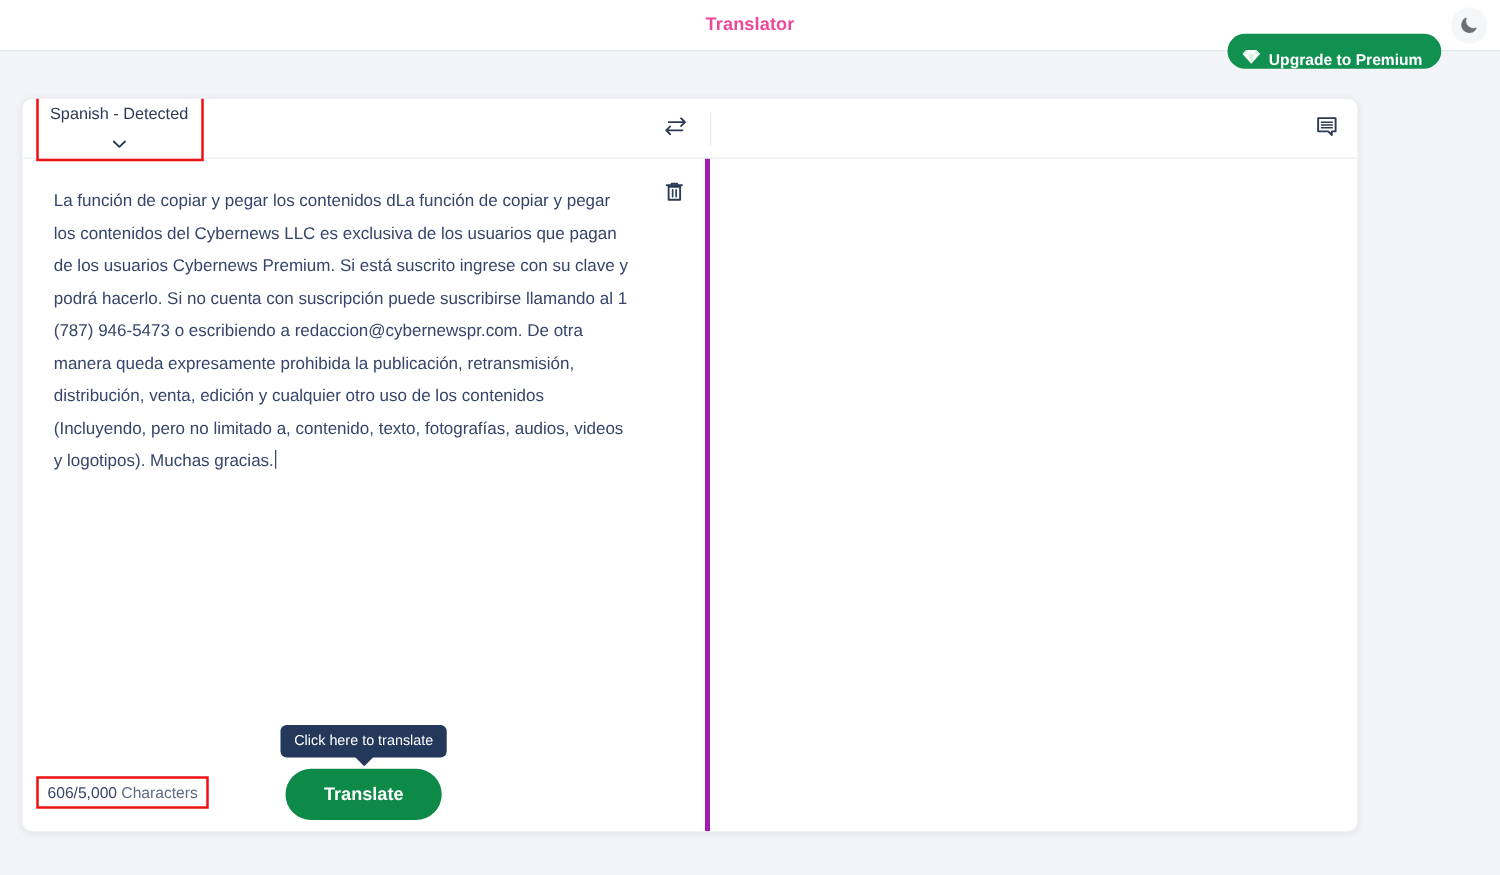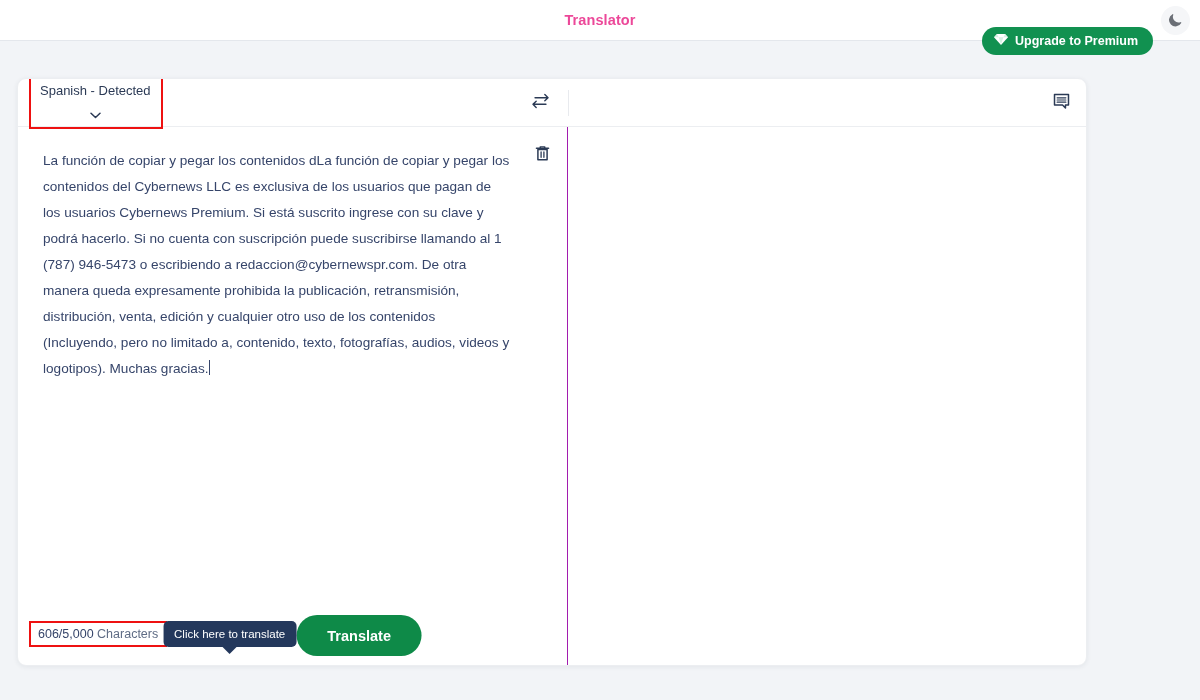"Upgrade to Premium" .premium-btn { align-items: center -> flex-end }
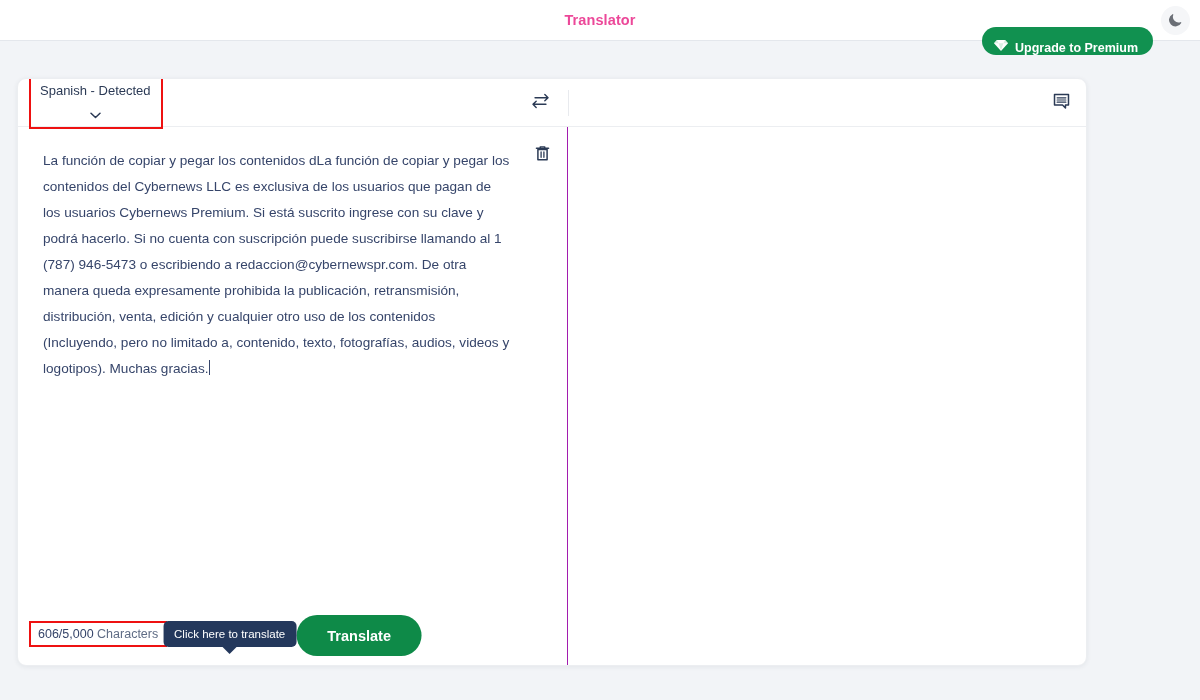"La función de copiar y" .panel-source { border-right: 1px solid #a21caf -> 4px solid #a21caf }
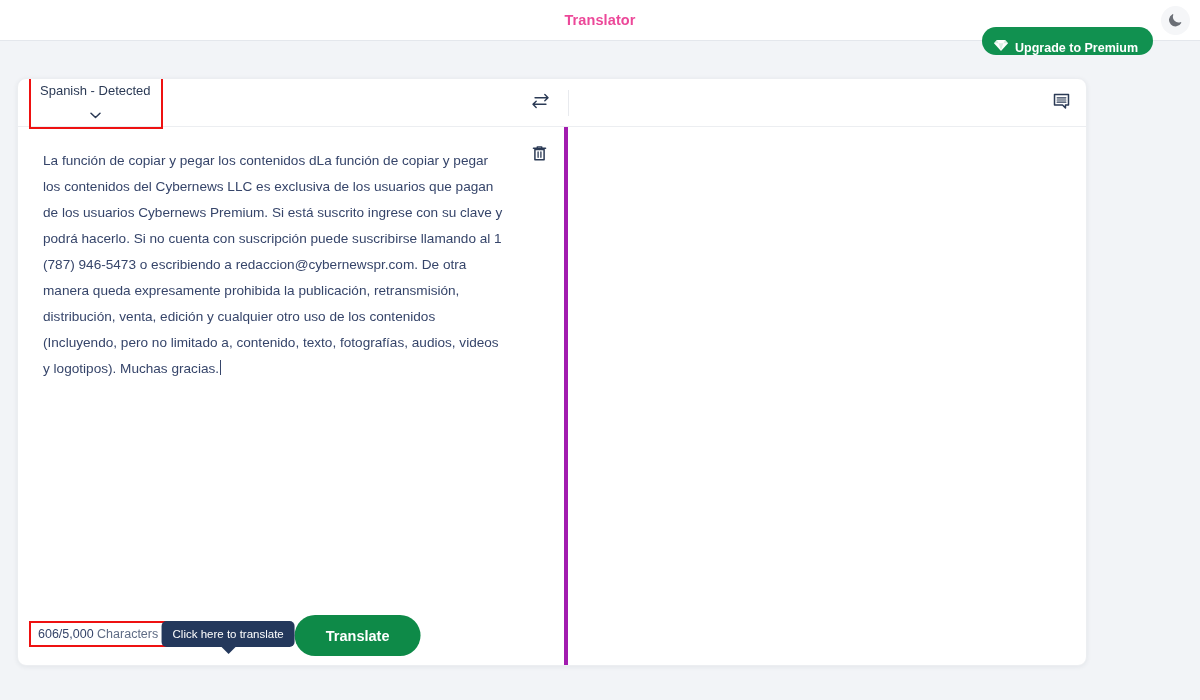"Click here to translate" .translate-wrap { align-items: flex-end -> center; flex-direction: none -> column }
